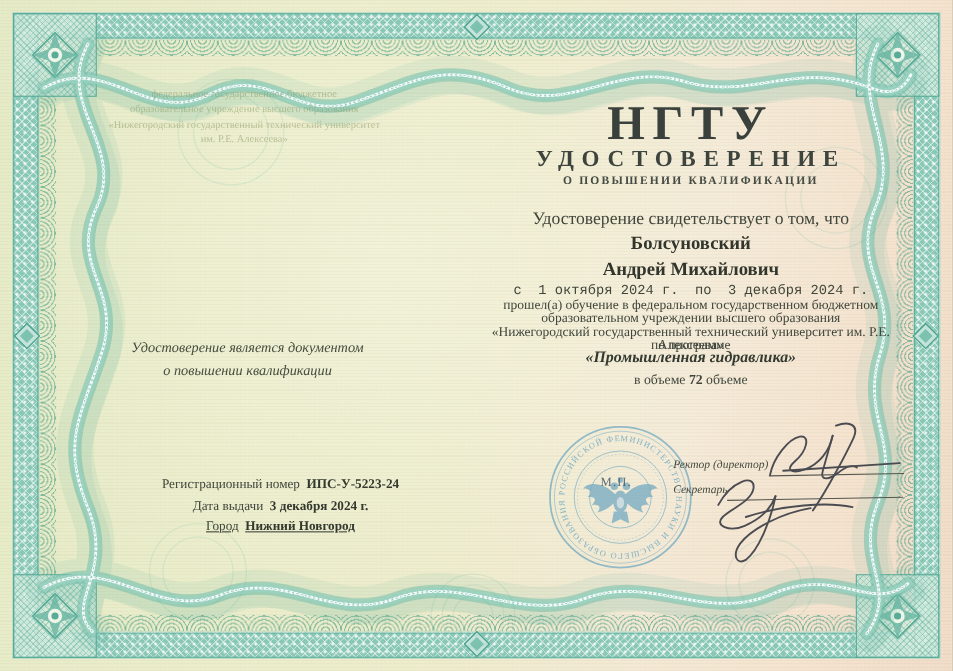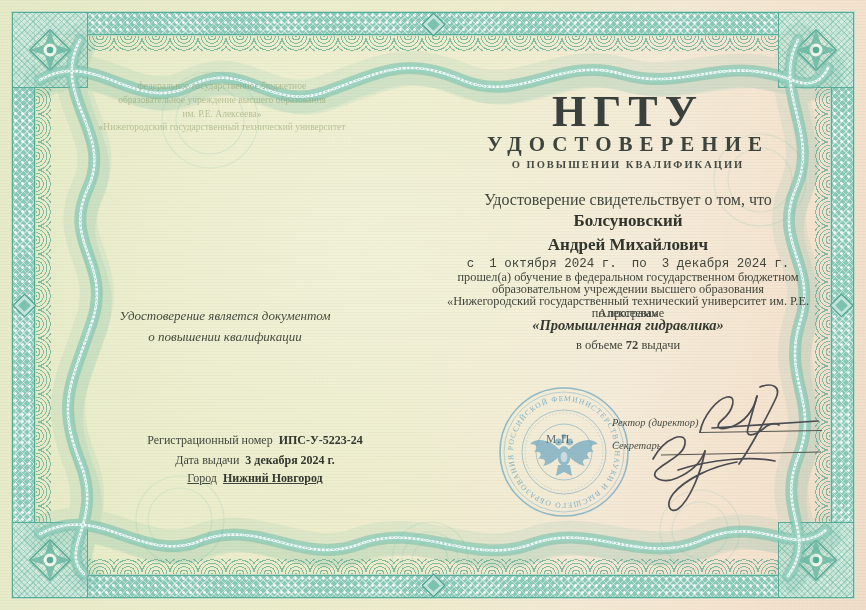"им. Р.Е. Алексеева»" div { order: before "«Нижегородский государственный технический университет" -> after "«Нижегородский государственный технический университет" }
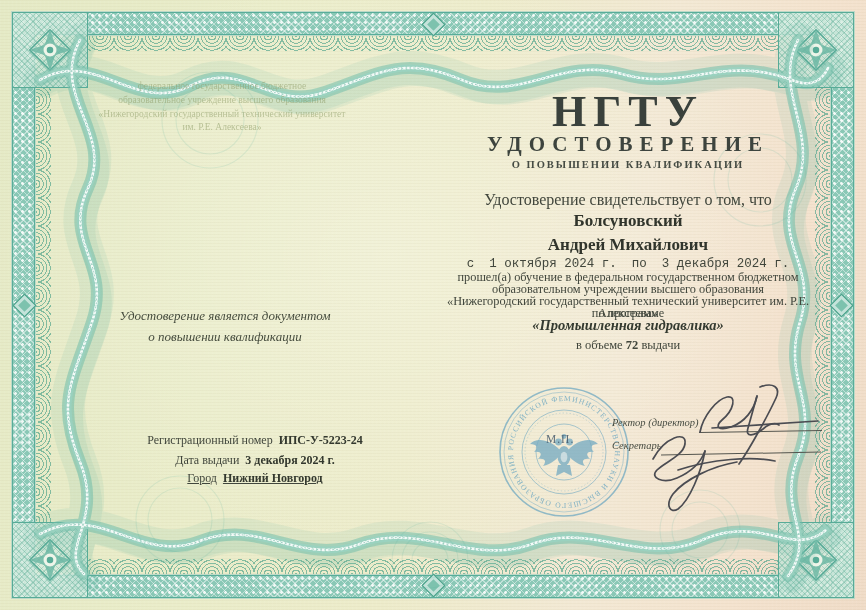"выдачи" span { text: выдачи -> объеме }
